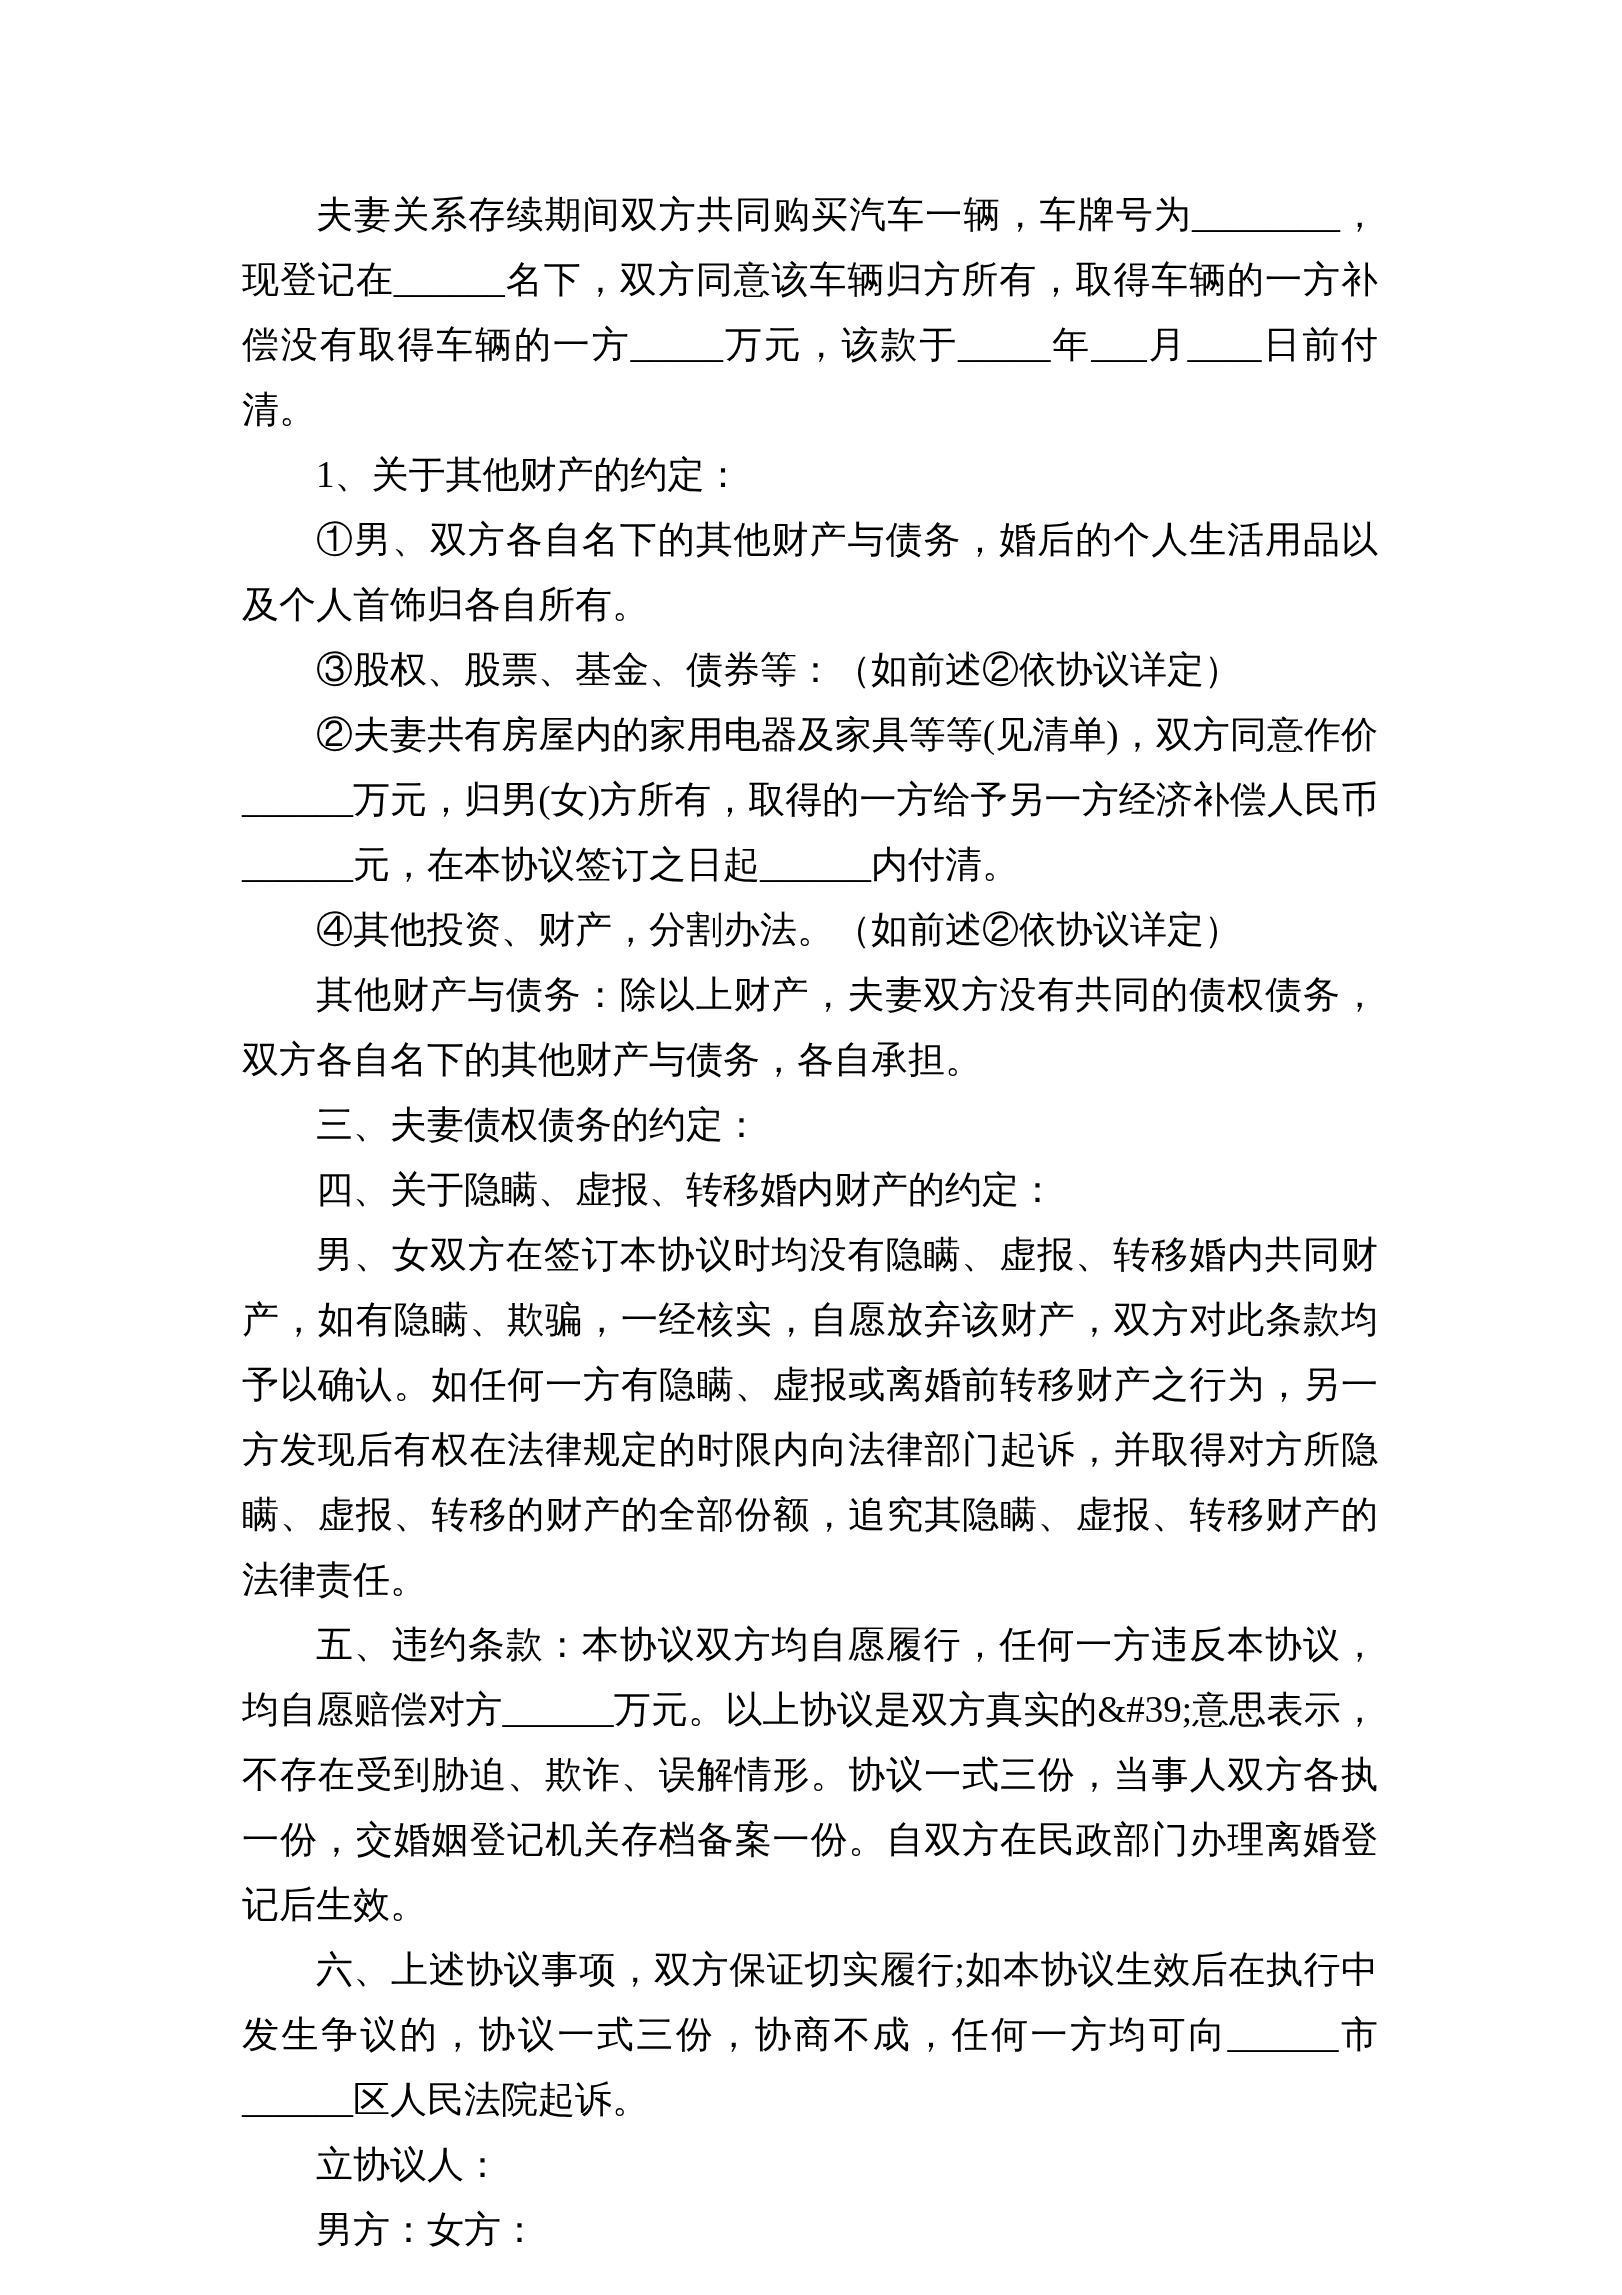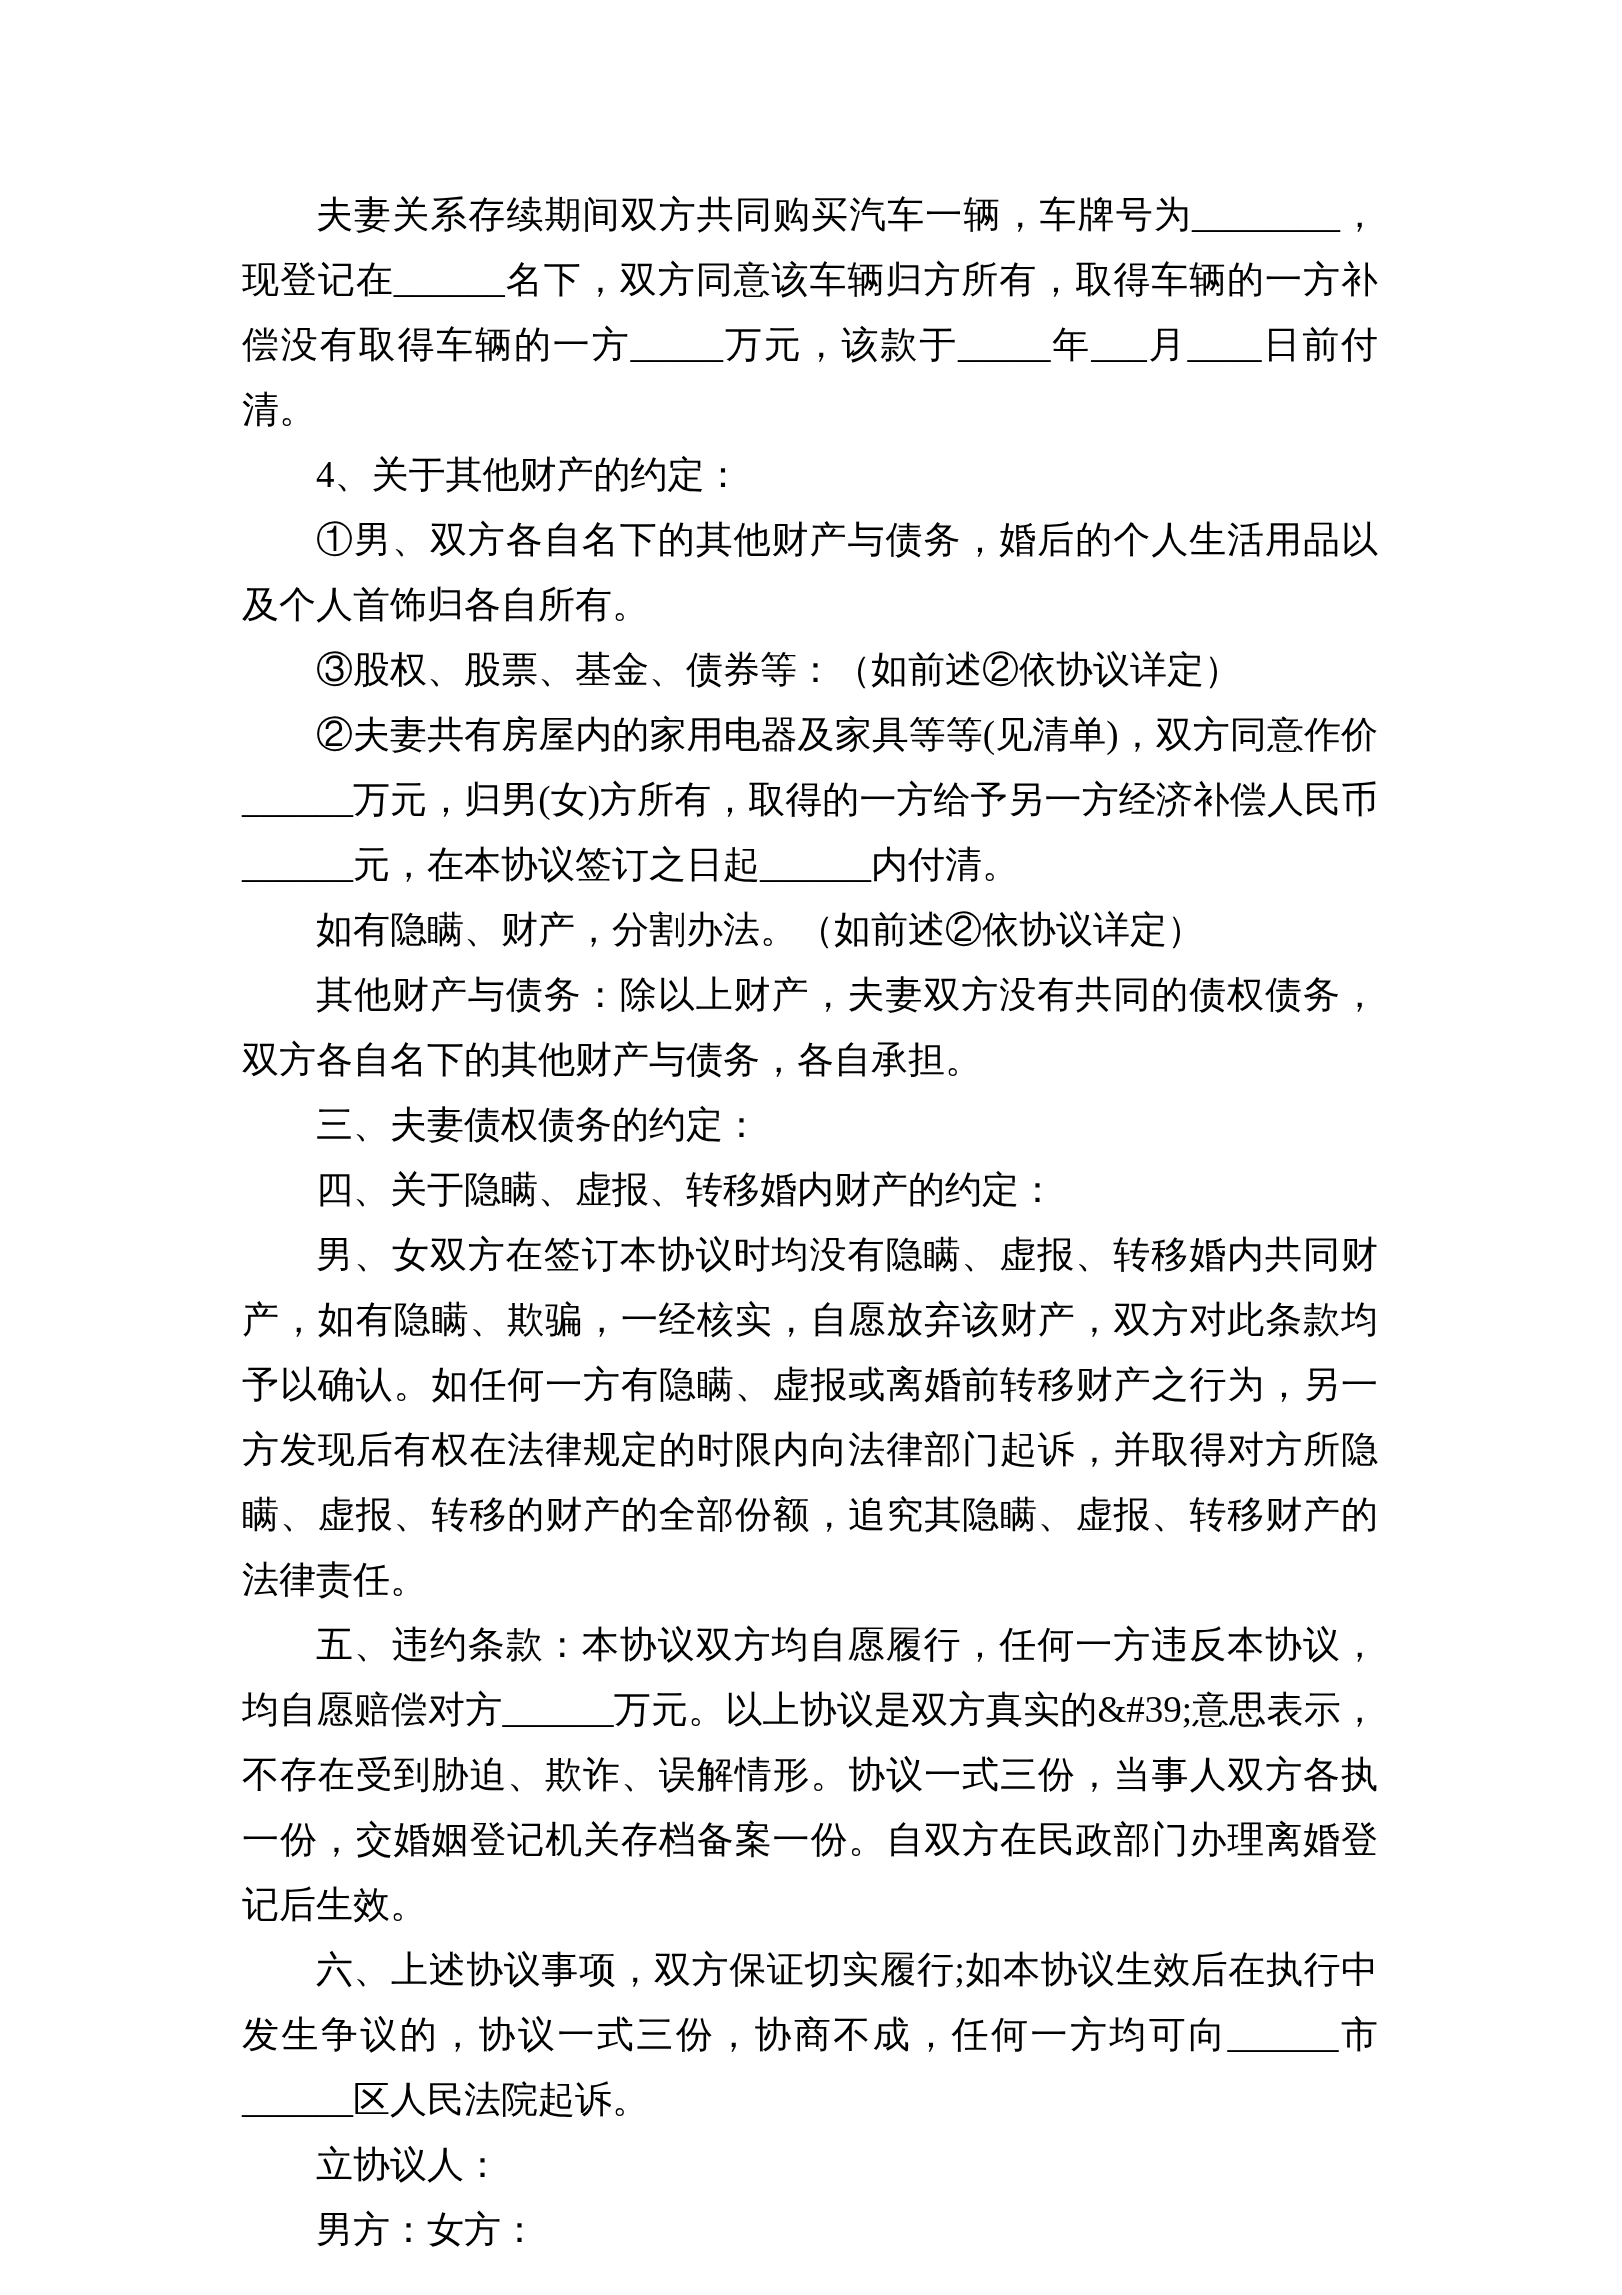"4、关于其他财产的约定：" p { text: 4 -> 1 }
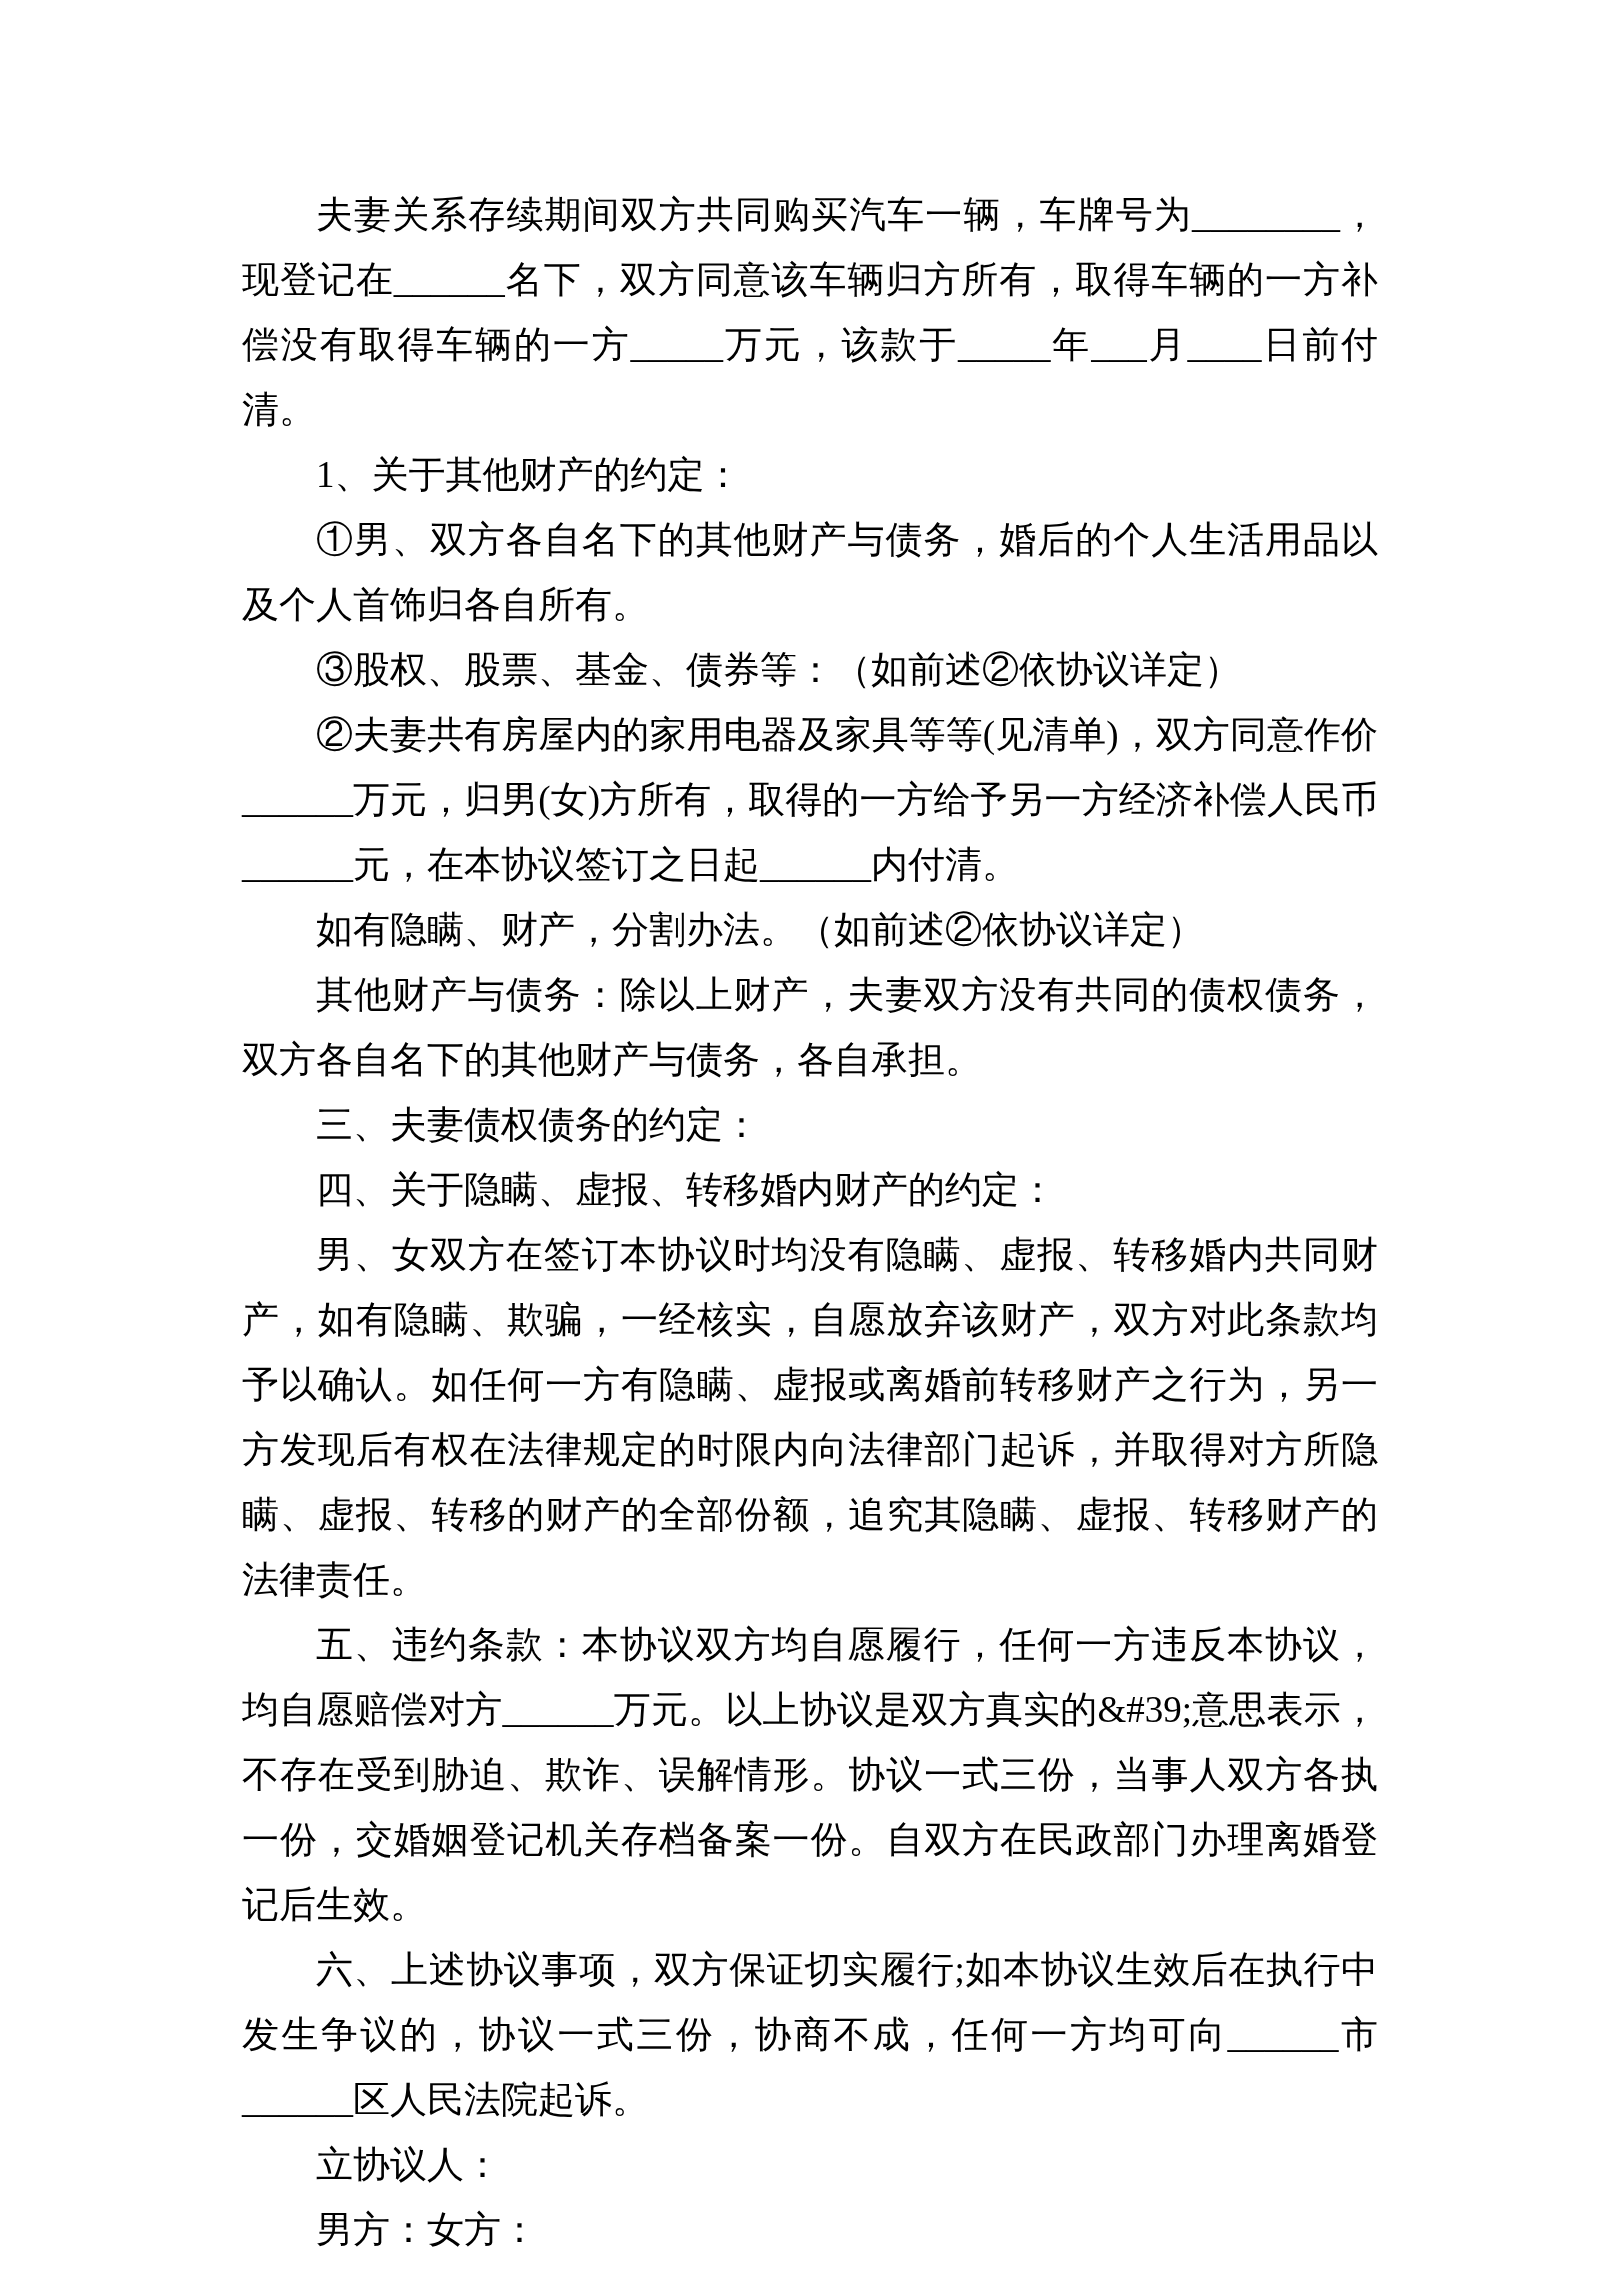"如有隐瞒、财产，分割办法。（如前述②依协议详定）" p { text: 如有隐瞒 -> ④其他投资 }
